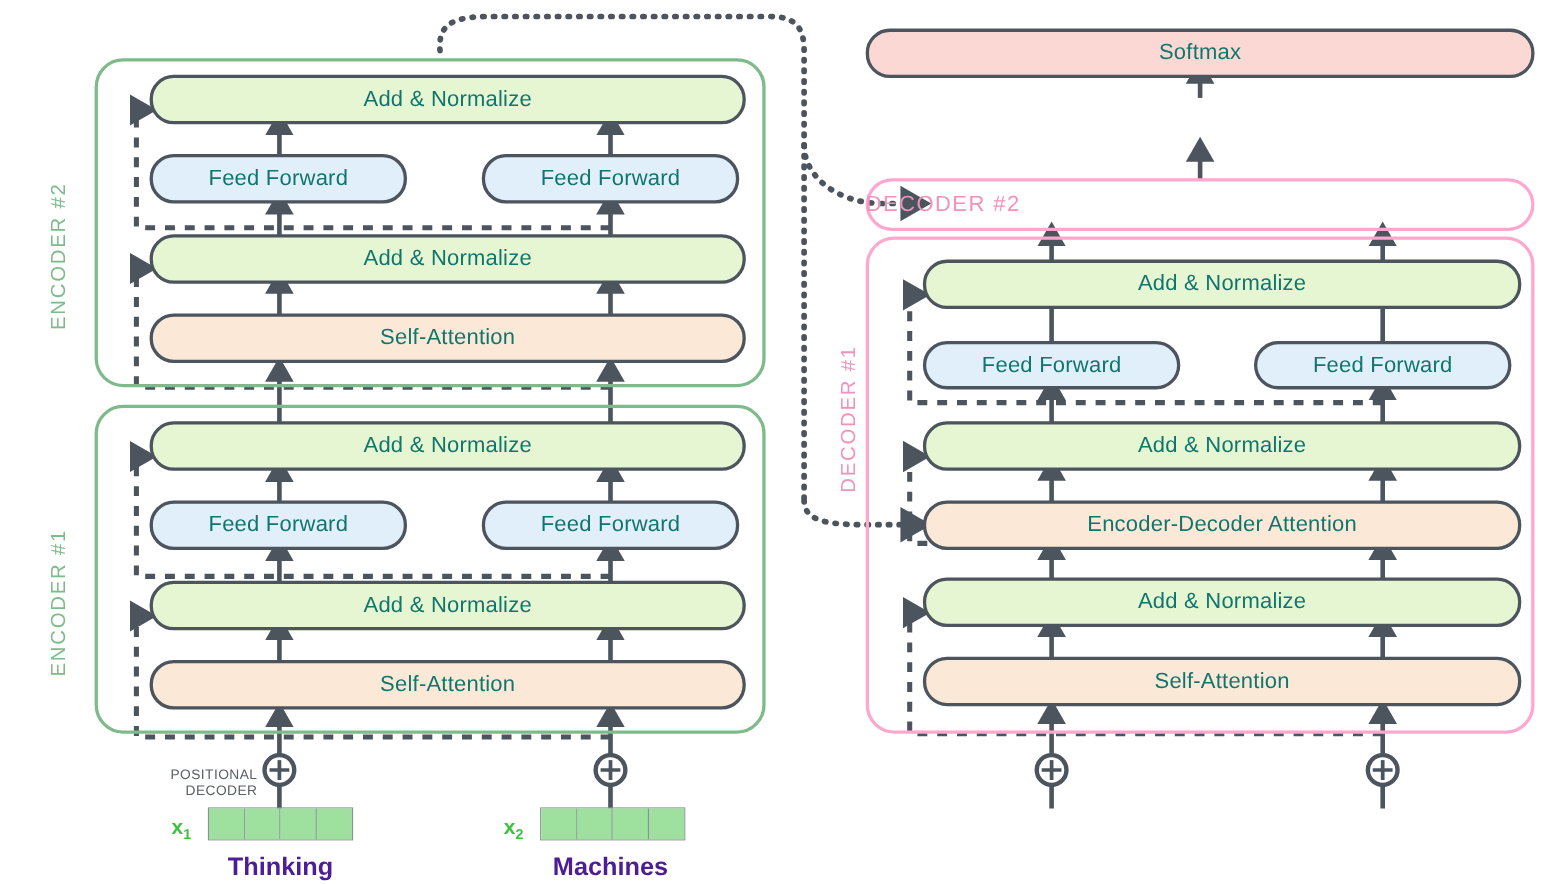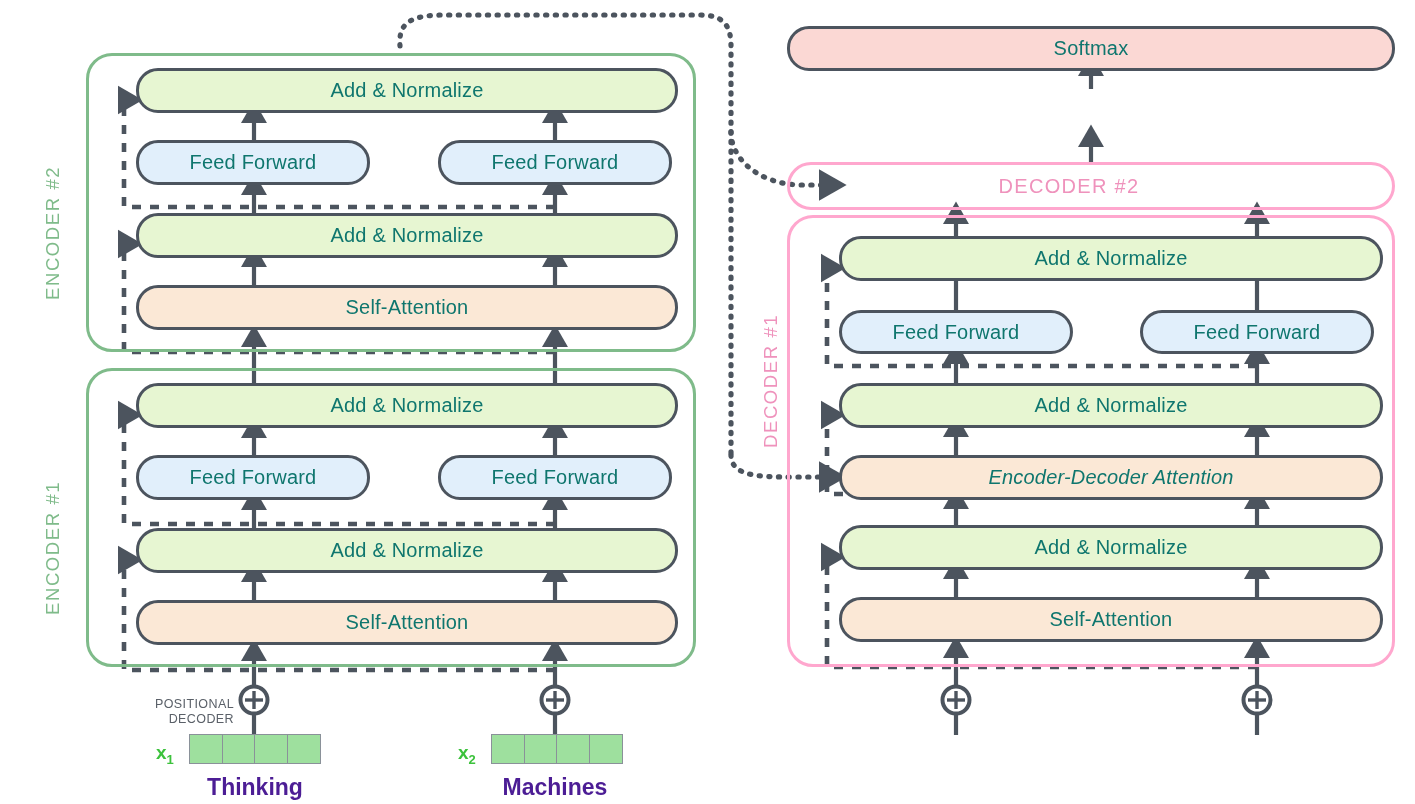"DECODER #2" div.declabel { text-align: center -> none }
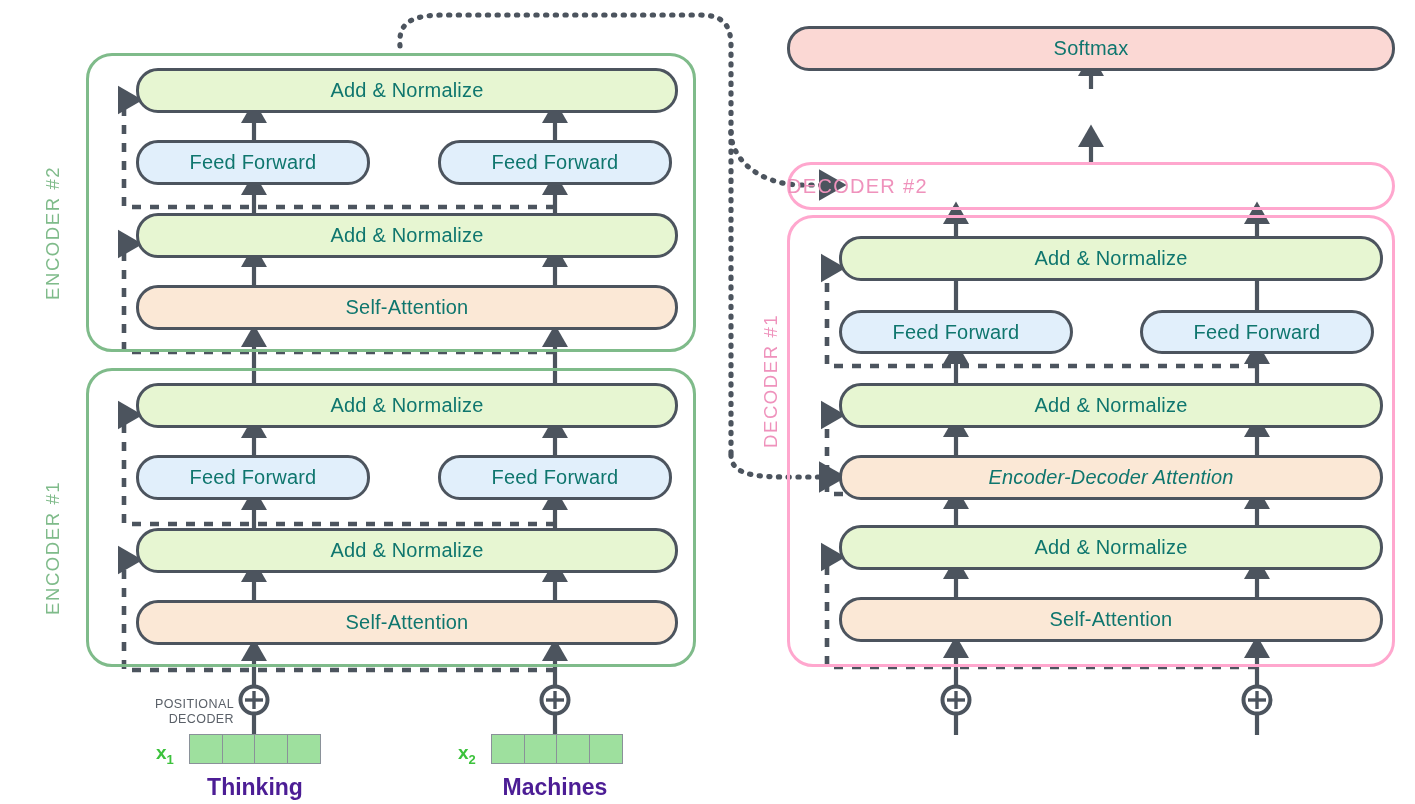"Encoder-Decoder Attention" div.block { font-style: italic -> none }
